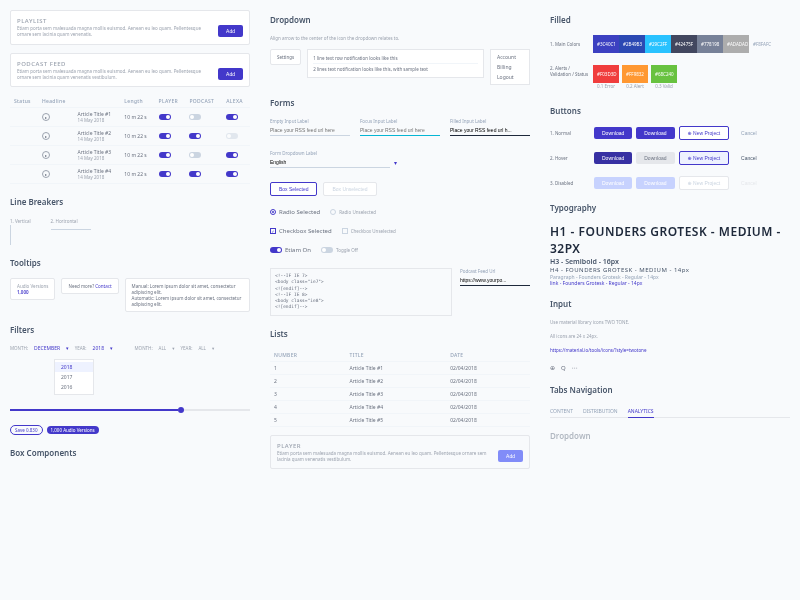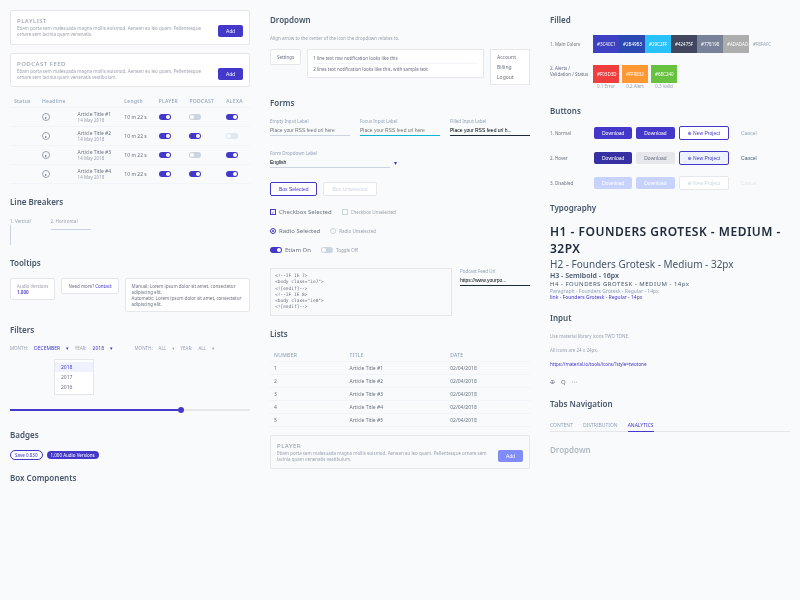"Checkbox Selected" div.row { order: before "Radio Selected" -> after "Radio Selected" }
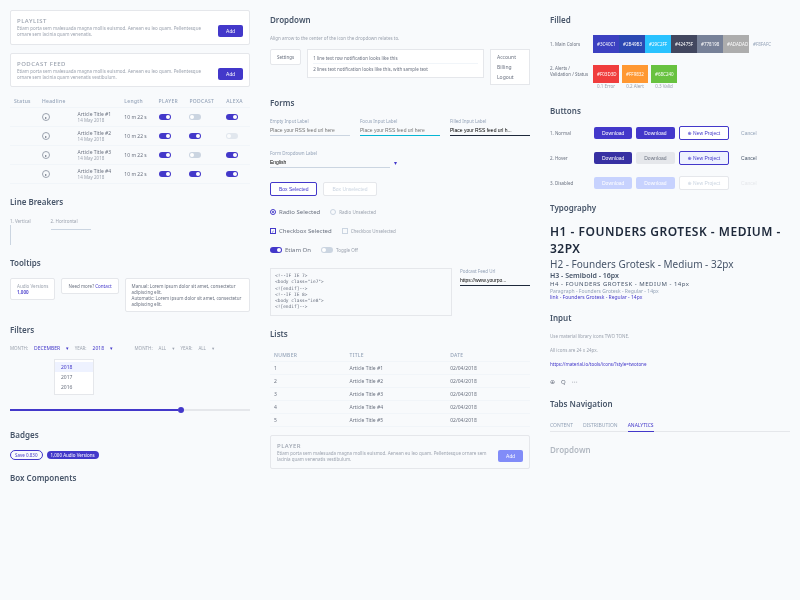"H2 - Founders Grotesk -" div.h2 { html: <div>H2 - Founders Grotesk - Medium - 32px</div> -> none }
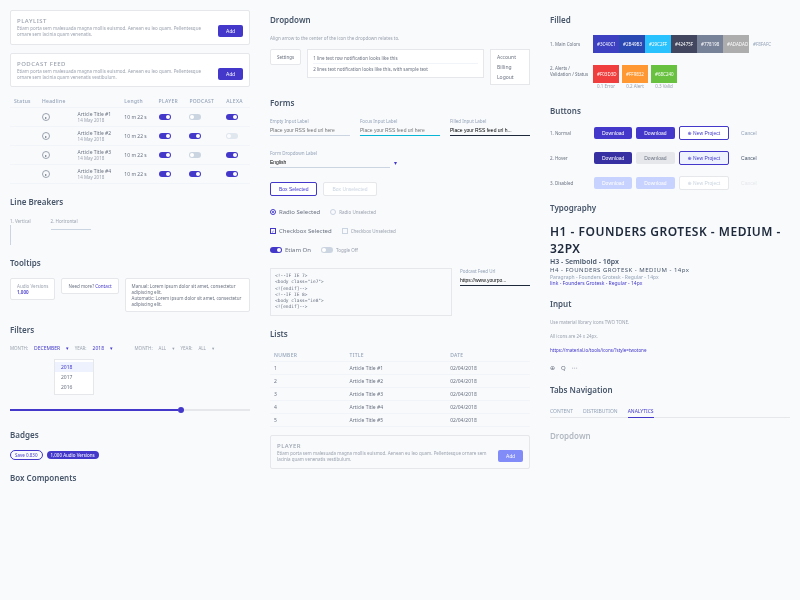"Badges" h2 { html: <h2>Badges</h2> -> none }
